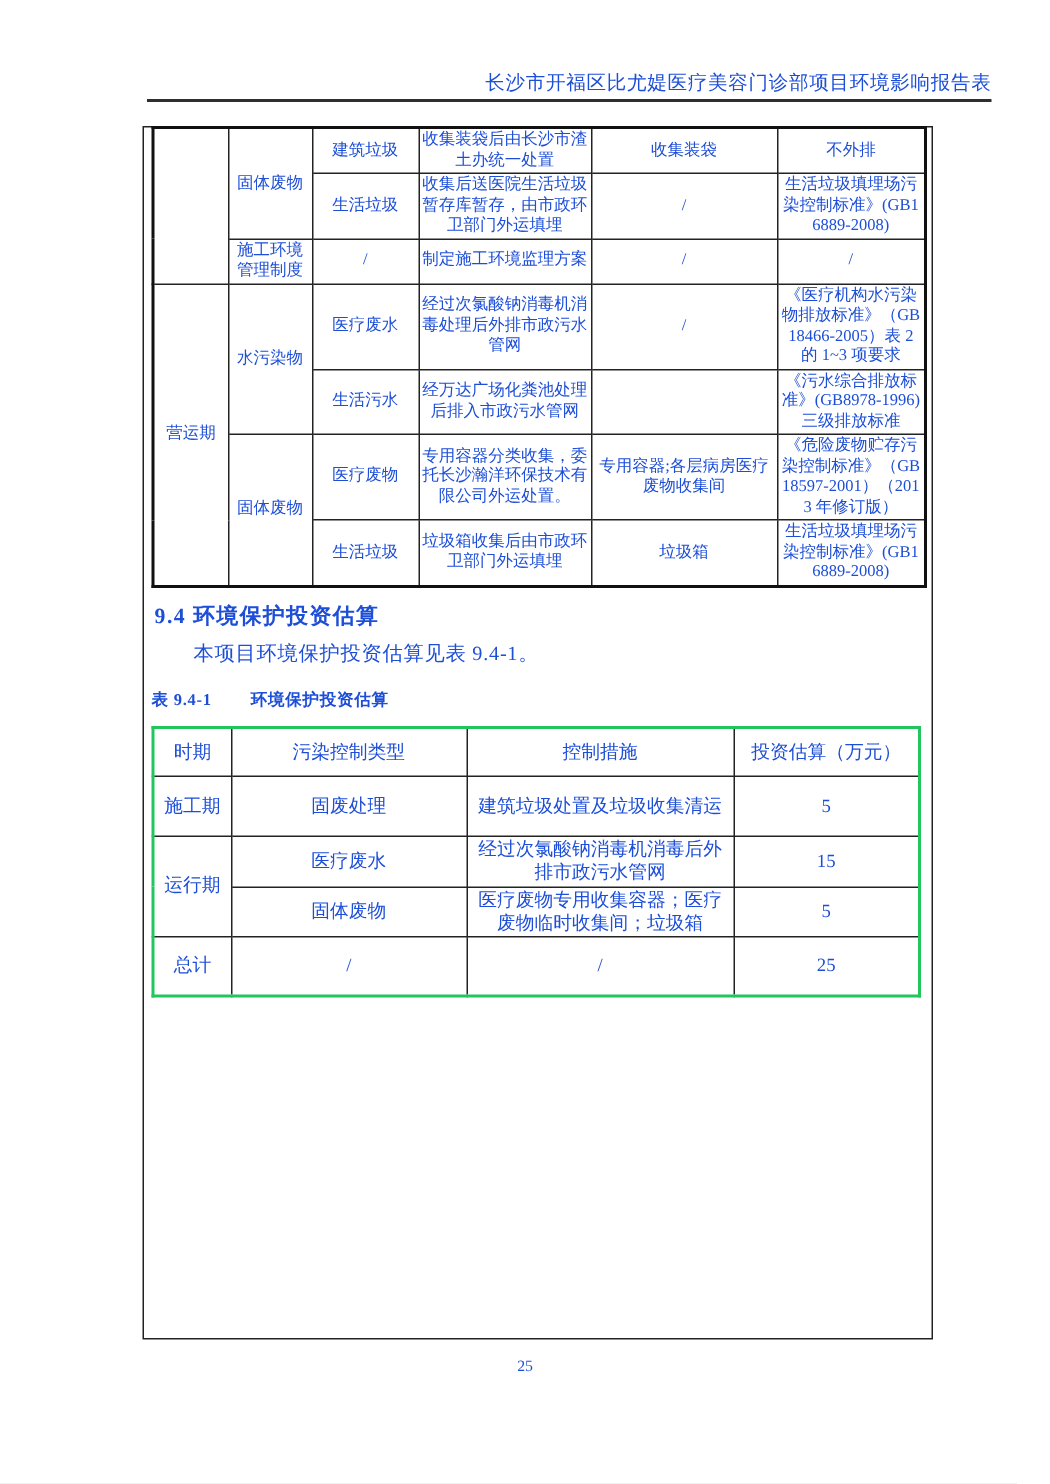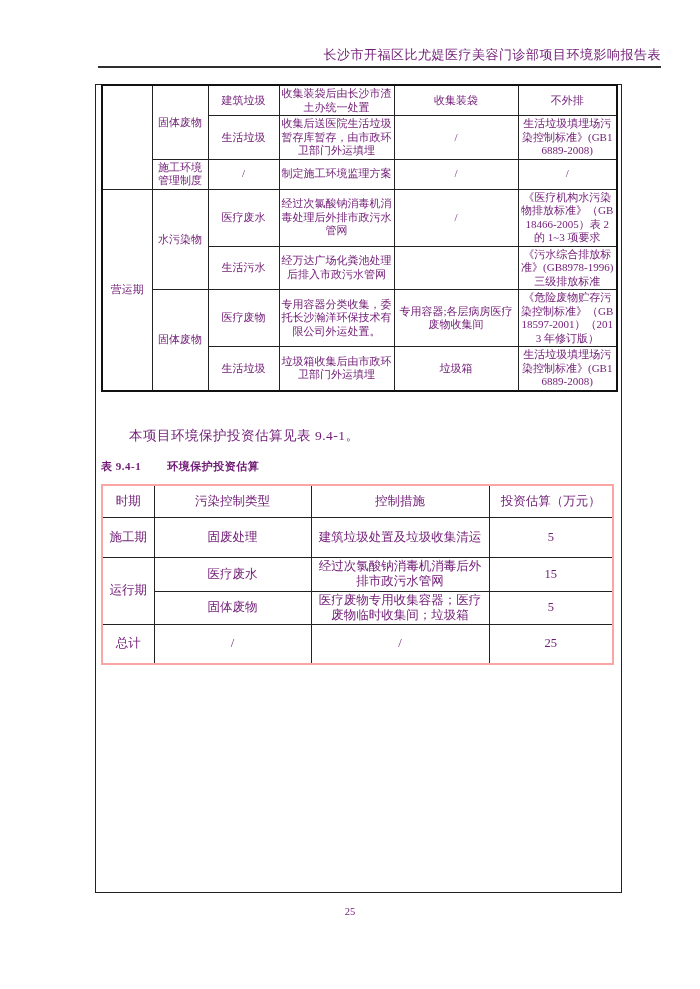"长沙市开福区比尤媞医疗美容门诊部项目环境影响报告表" .page { color: #701a75 -> #1d4ed8 }
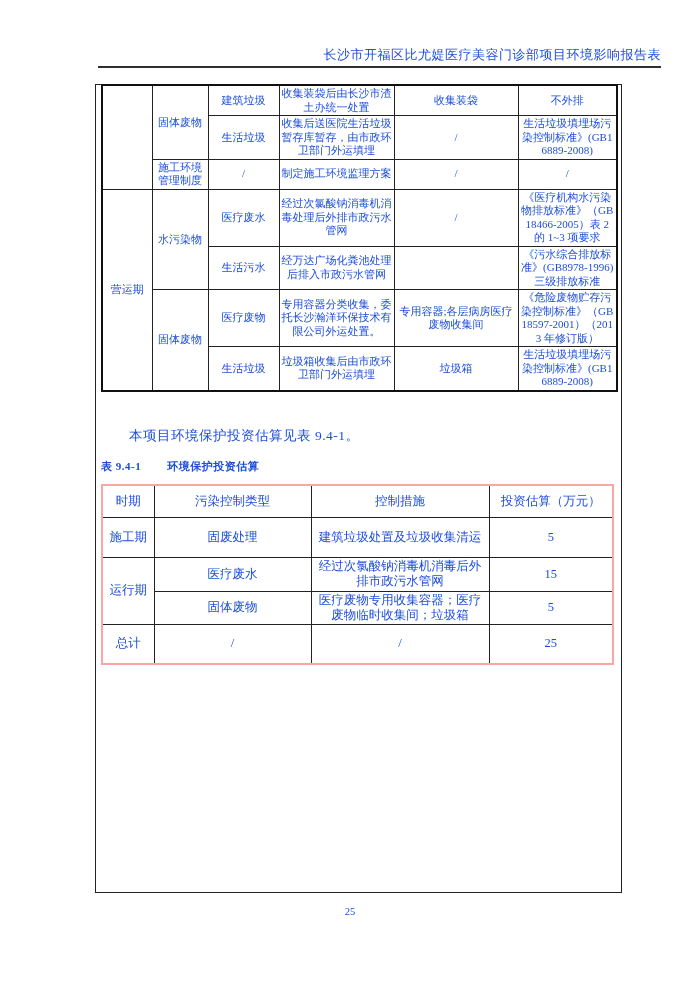"9.4 环境保护投资估算" div.section-heading { html: none -> <div>9.4 环境保护投资估算</div> }
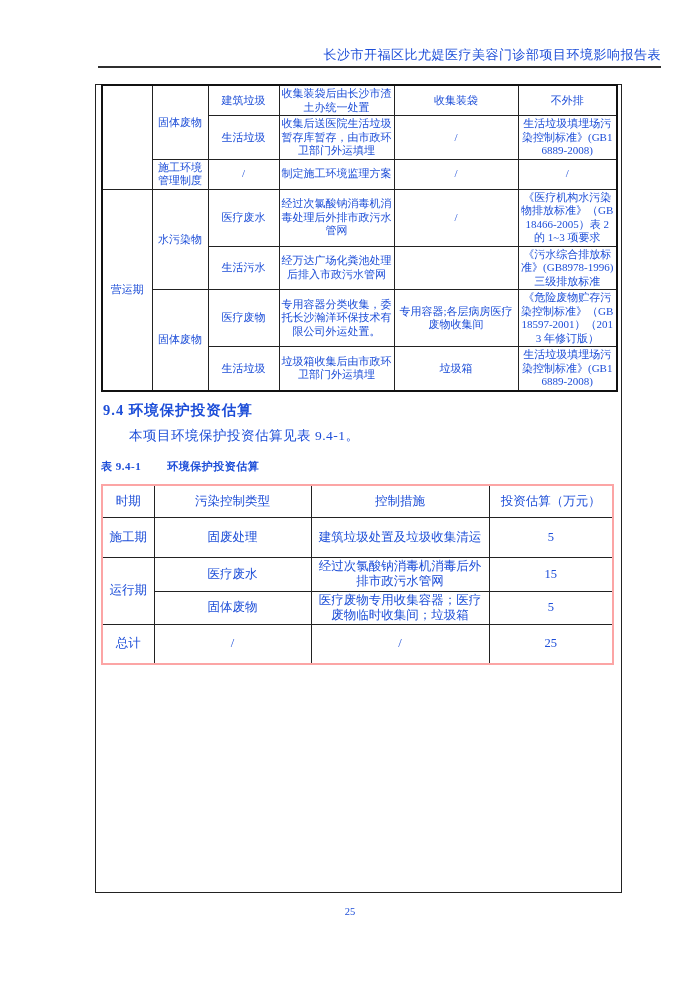"时期" .inv-table { border: 2px solid #fca5a5 -> 2px solid #22c55e }
